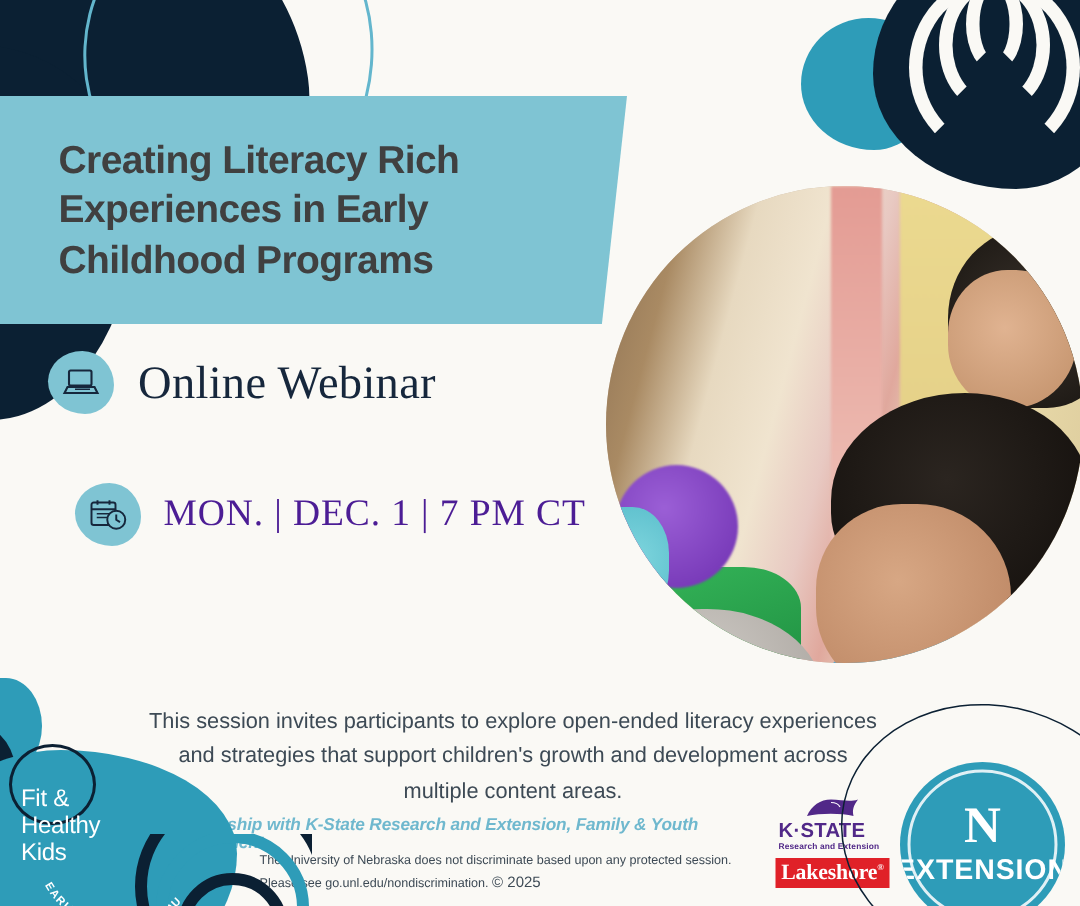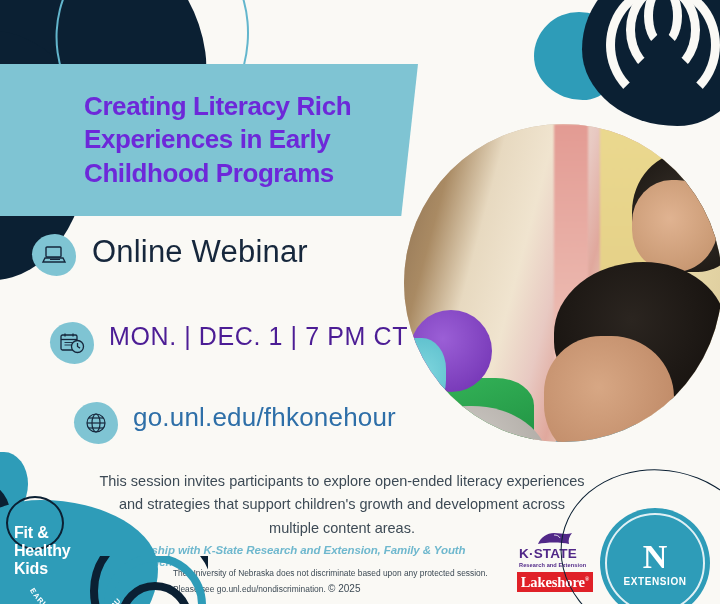"Creating Literacy Rich Experiences in" .title-text { color: #6d28d9 -> #404040; margin: 16px -> 0; padding-left: 68px -> 39px }
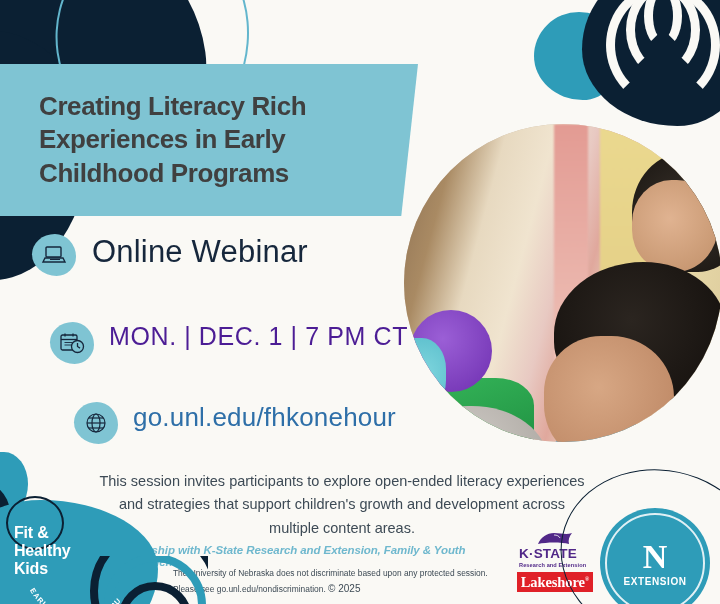"Online Webinar" .info-row { align-items: none -> center; font-family: none -> Liberation Serif, serif }
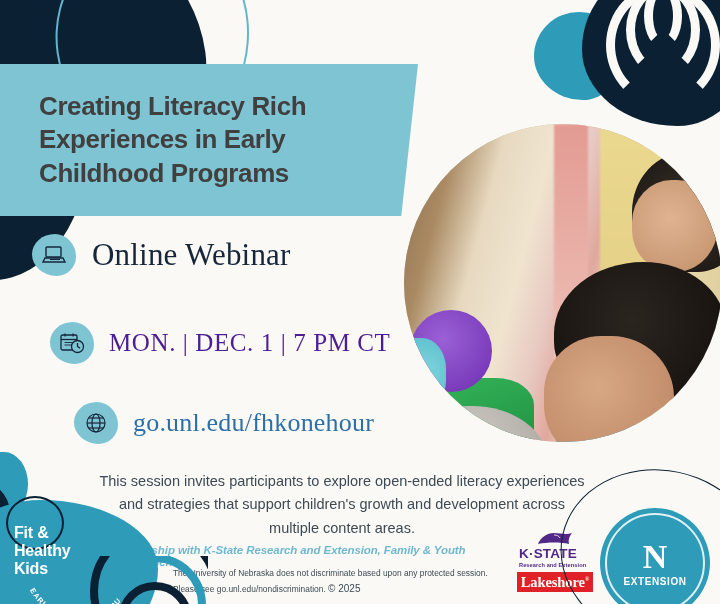"go.unl.edu/fhkonehour" div.info-row { html: <div> <span> <svg> <circle></circle> <ellipse></ellipse> <line></line> <line></line> <line></line> </svg> </span> <span>go.unl.edu/fhkonehour</span> </div> -> none }
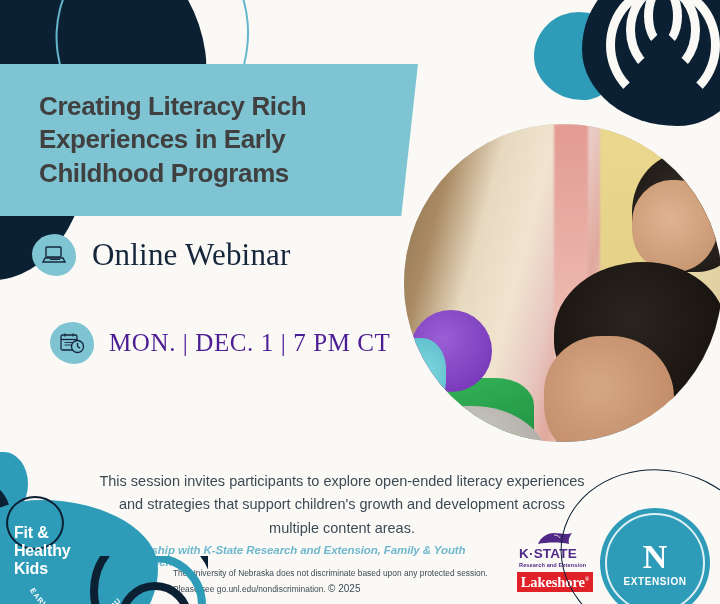"Fit &" .fhk-name { font-weight: bold -> normal }
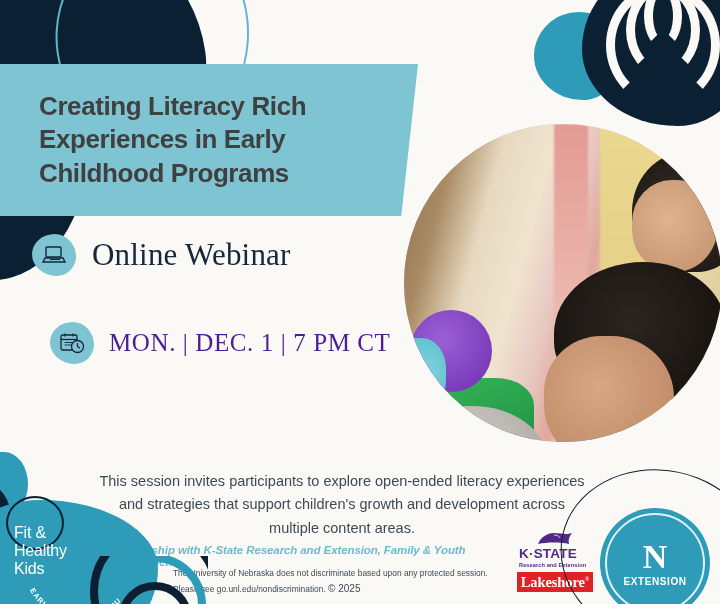"EXTENSION" .nex-label { font-size: 10px -> 19px }
